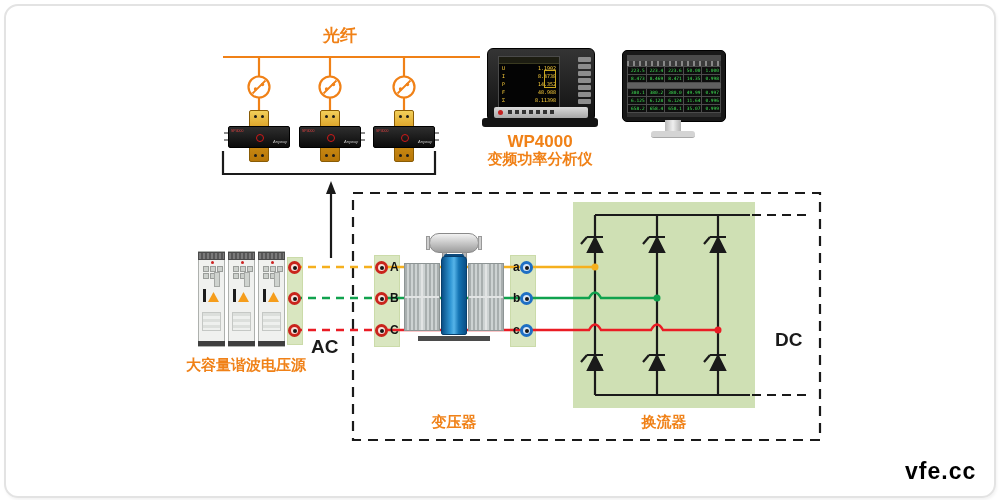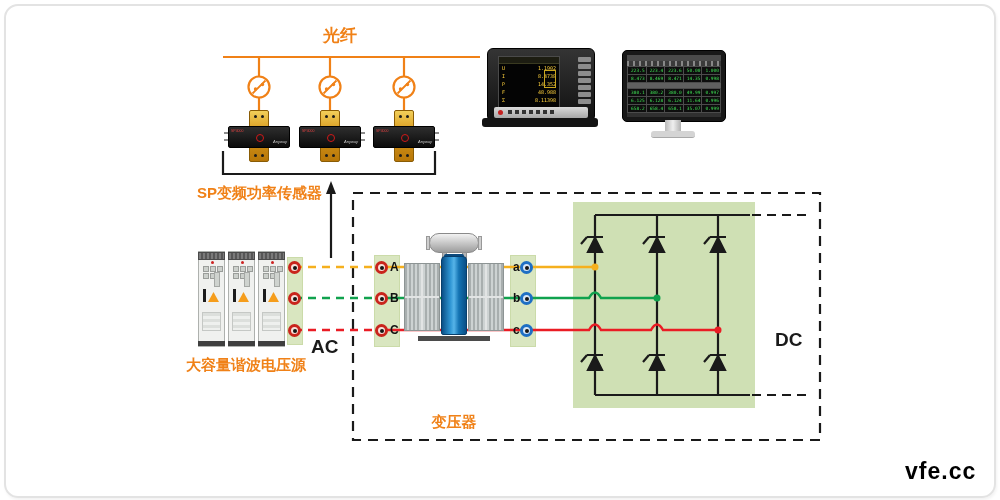"WP4000" div.lbl { html: none -> <div>WP4000</div> }
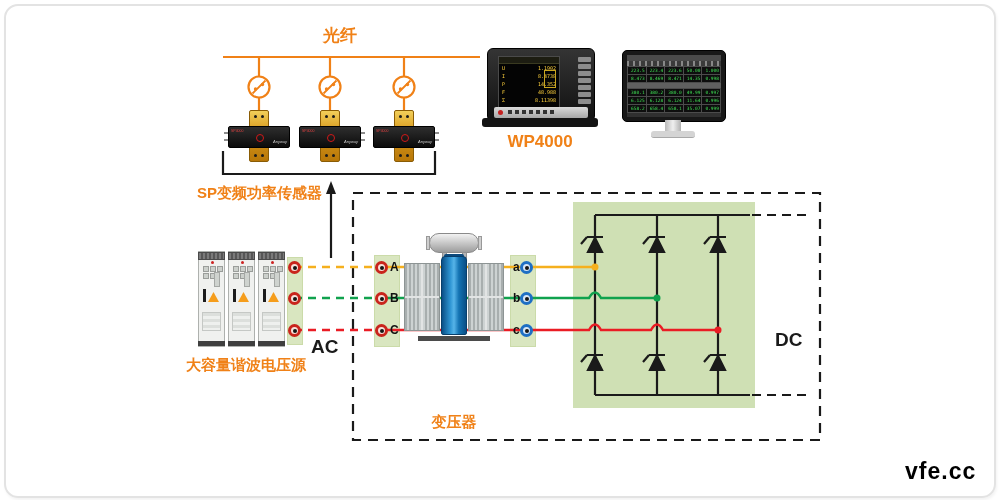"变频功率分析仪" div.lbl { html: none -> <div>变频功率分析仪</div> }
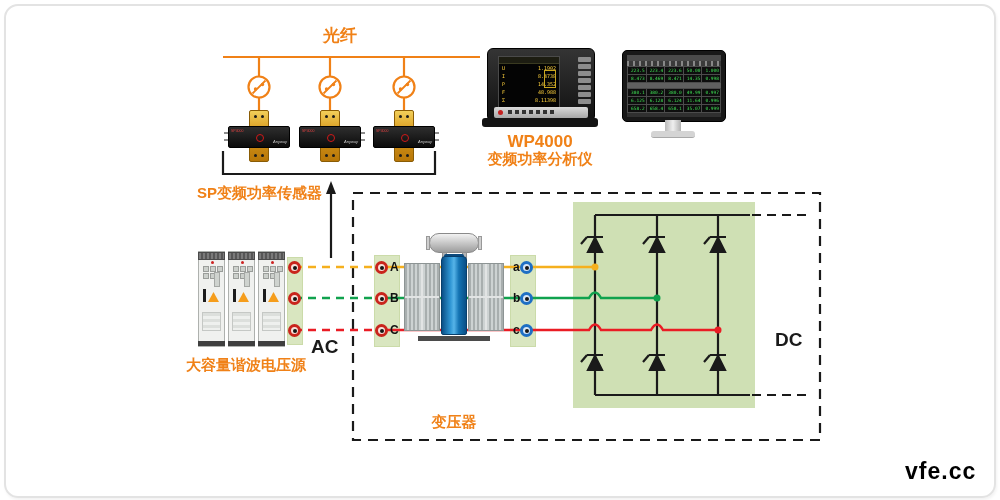"SP变频功率传感器" div.lbl { html: <div>SP变频功率传感器</div> -> none }
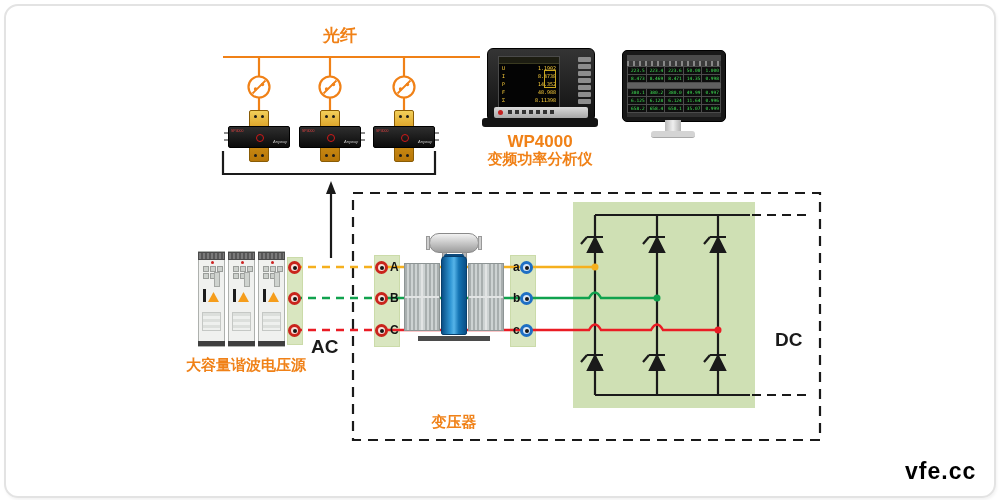"换流器" div.lbl { html: none -> <div>换流器</div> }
